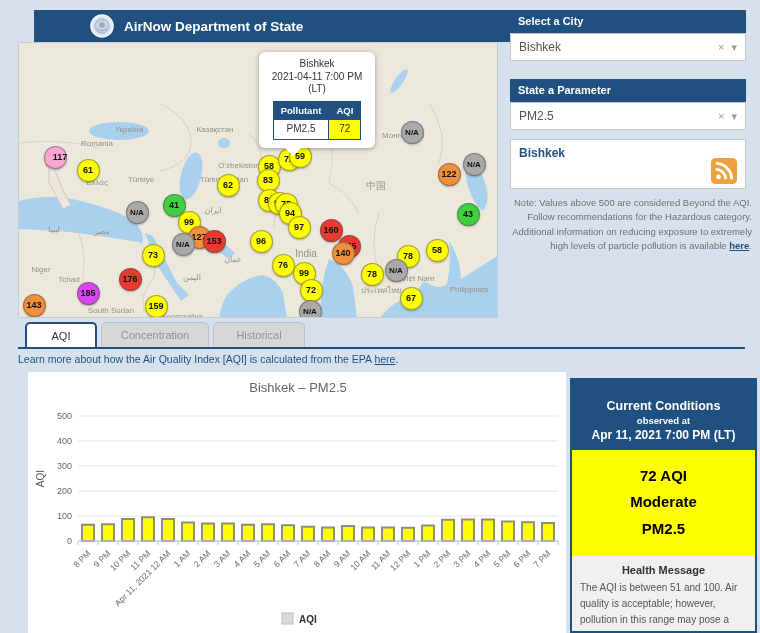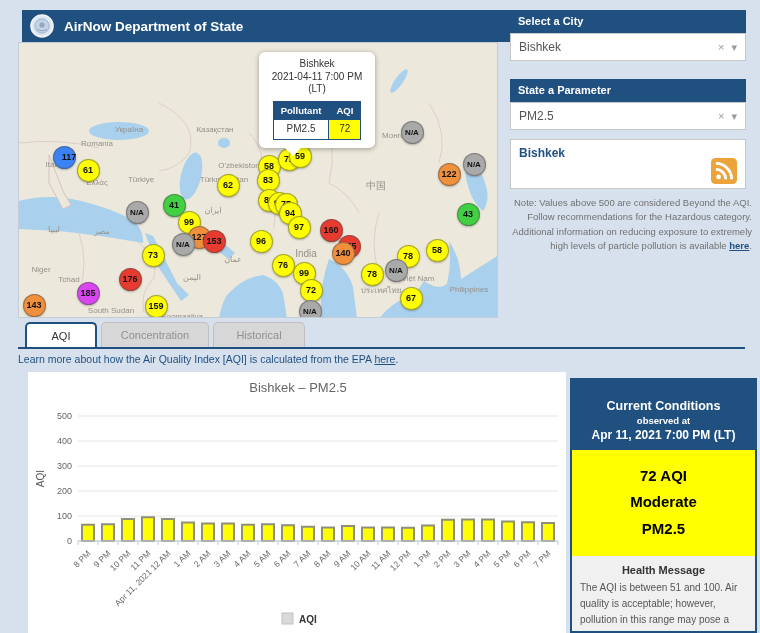"AirNow Department of State" #app-header { left: 22px -> 34px; padding-left: none -> 48px }
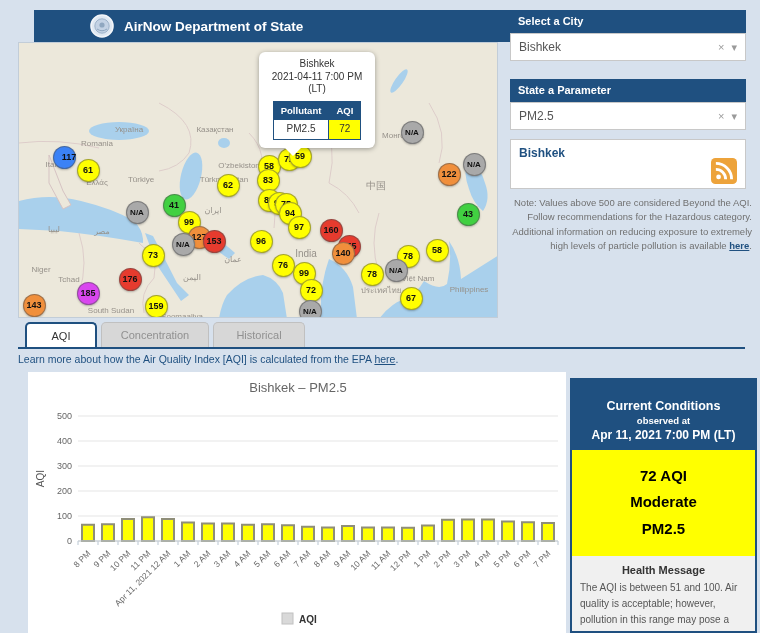"117" div.marker { background: #3b82f6 -> #f9a8d4; left: 34px -> 25px }
